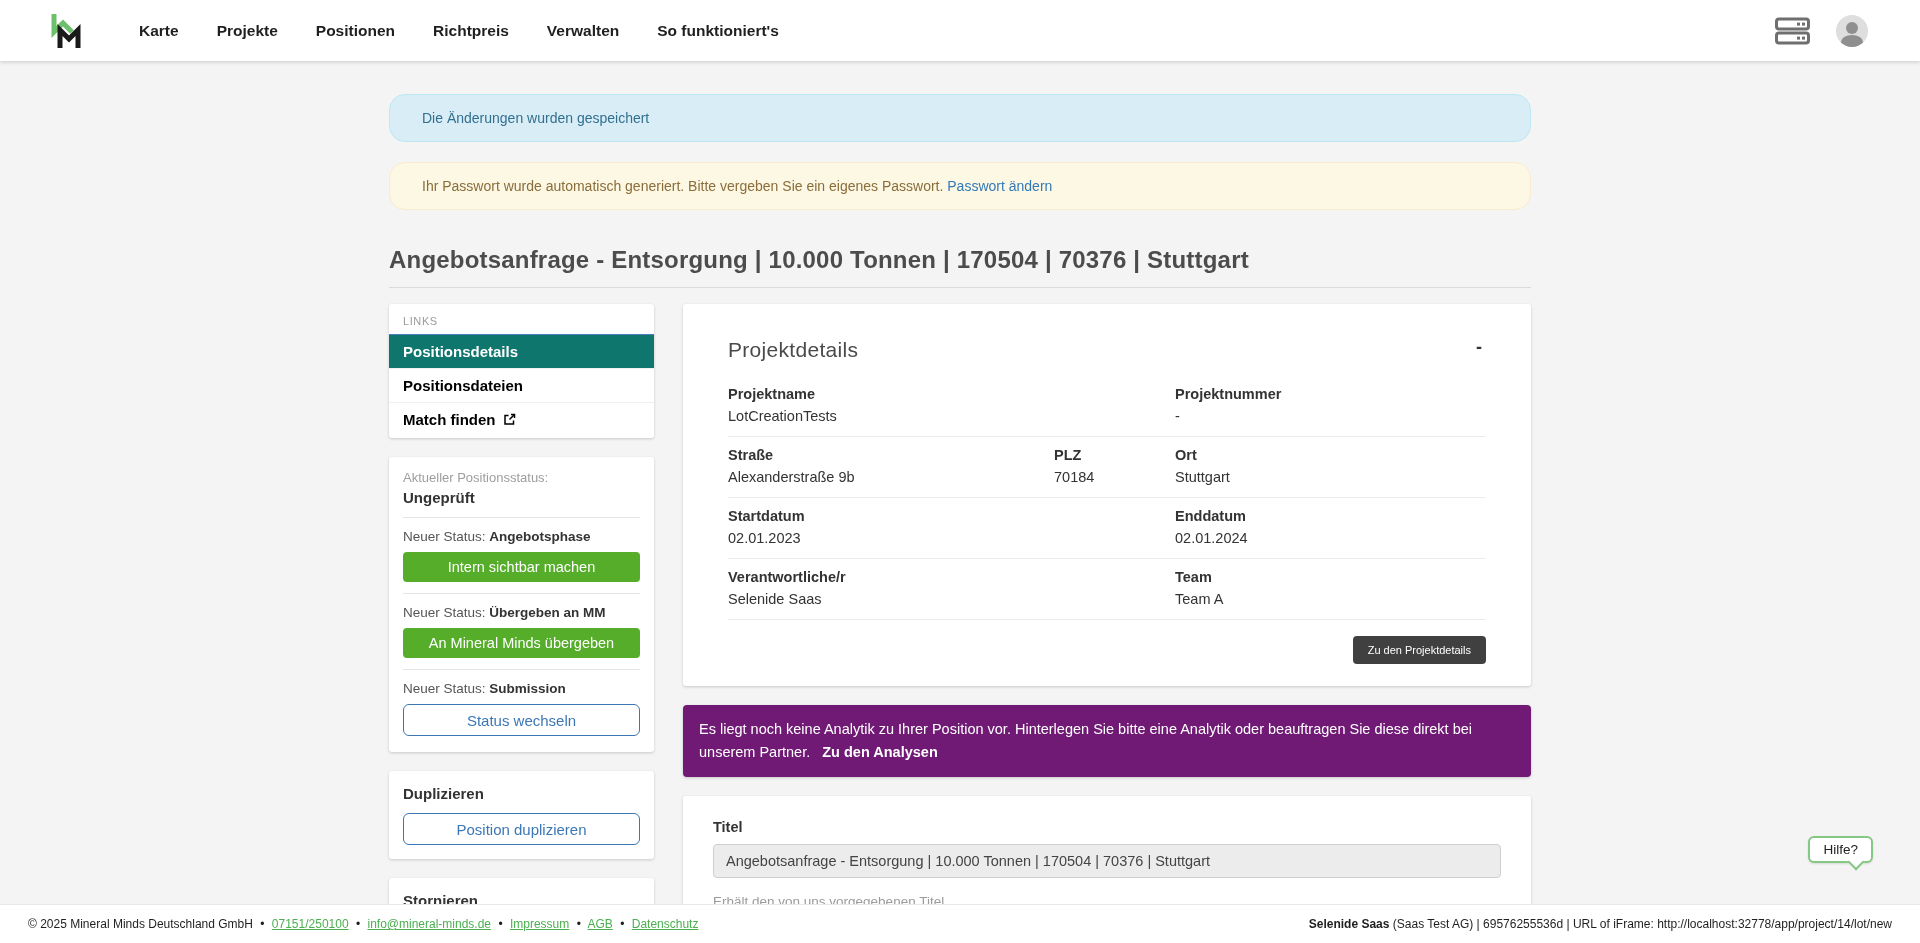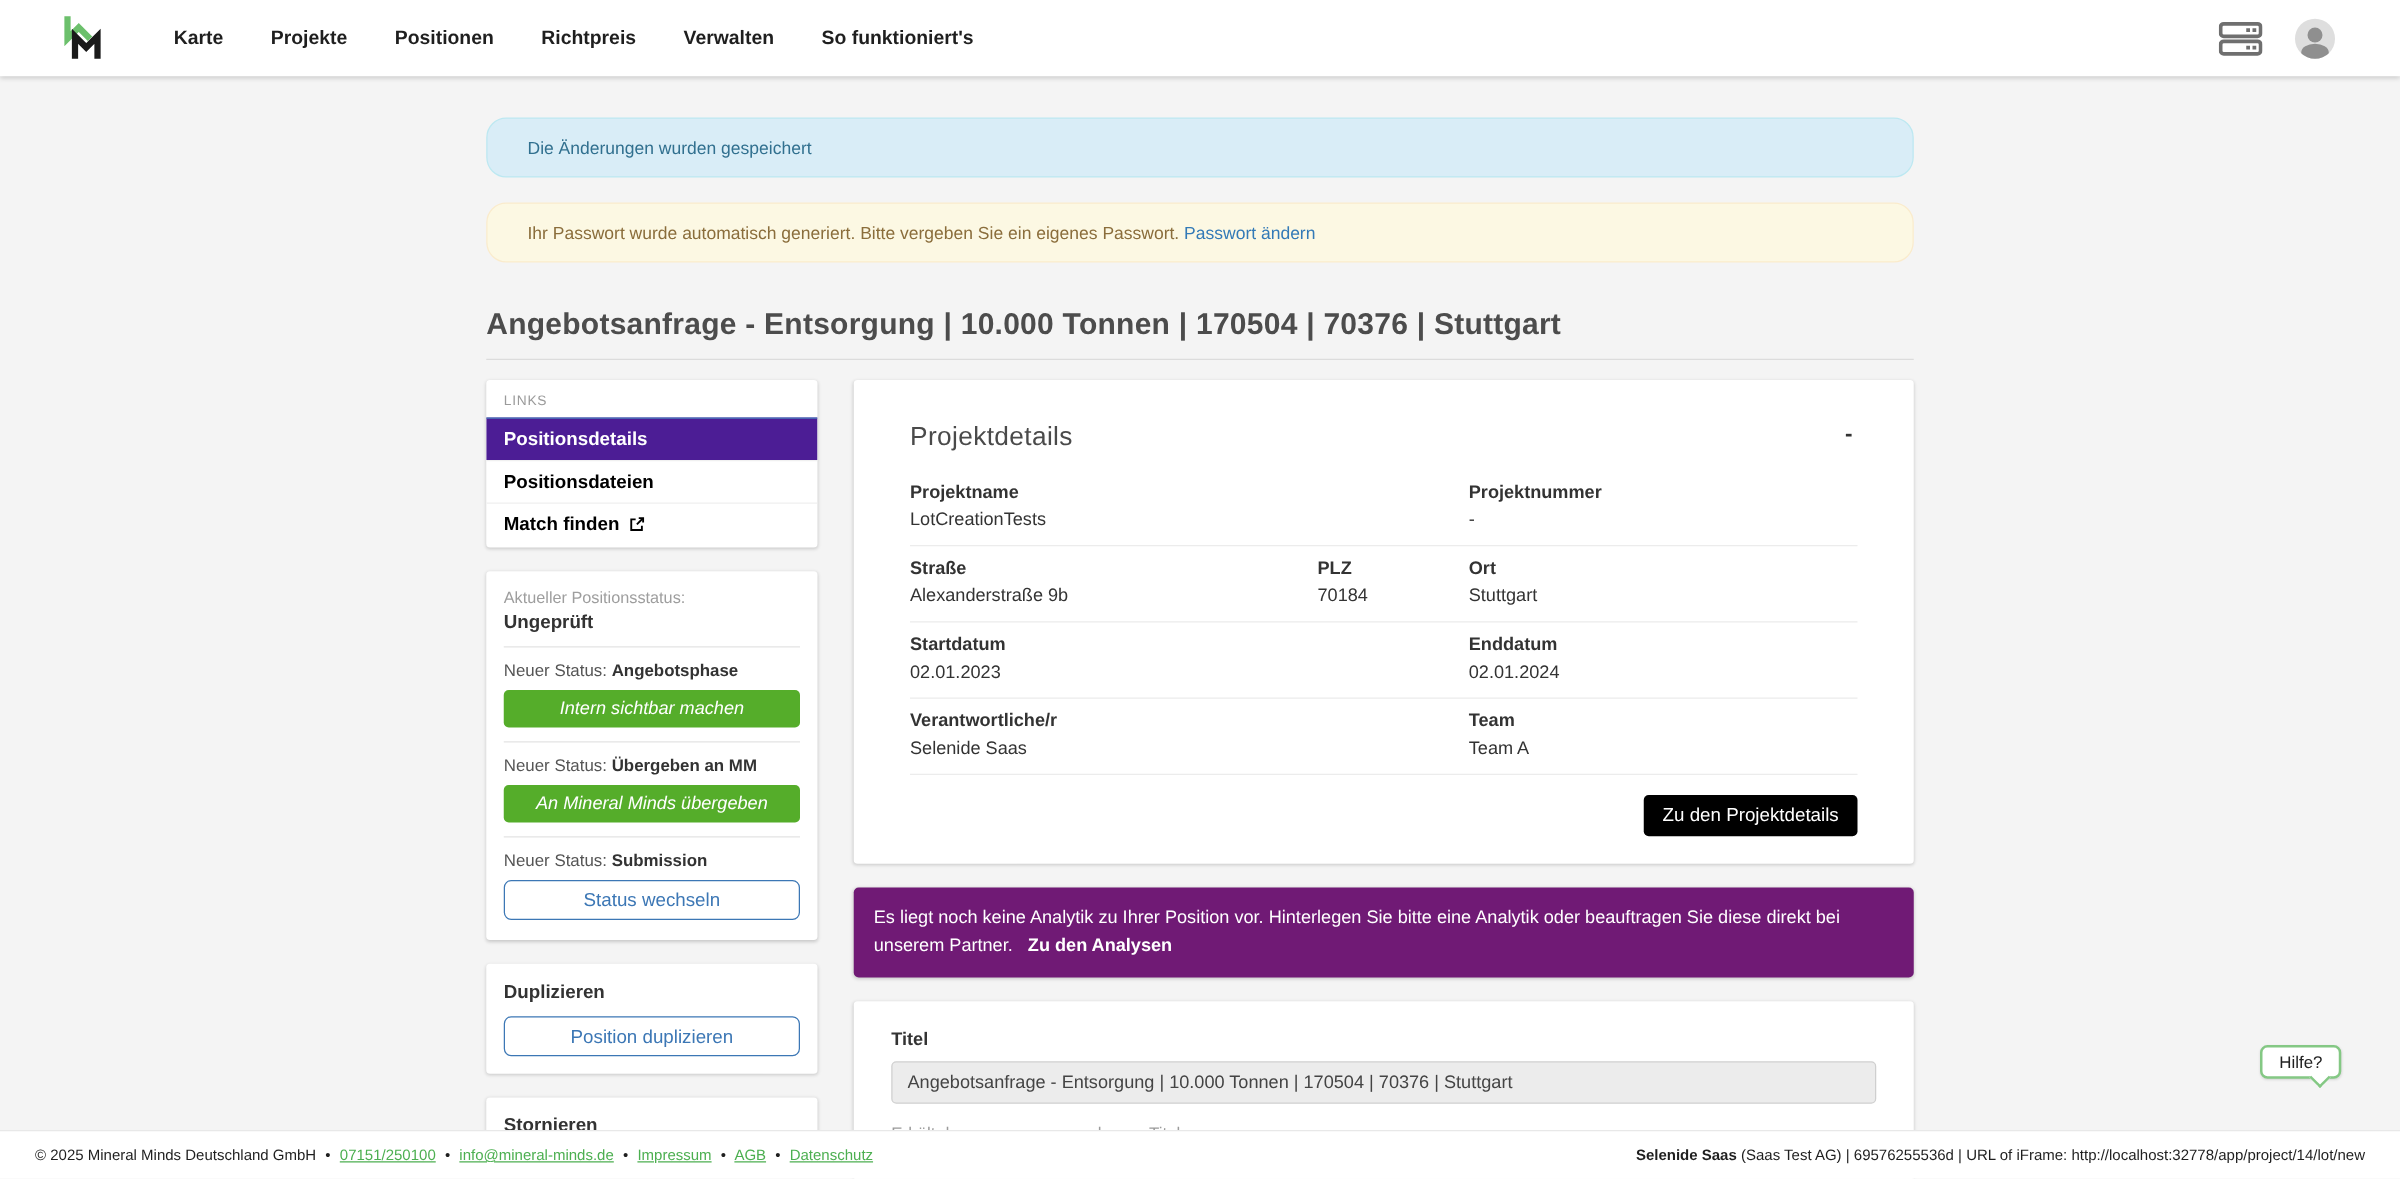"Positionsdetails" .link-item.active { background: #4c1d95 -> #0f766e }
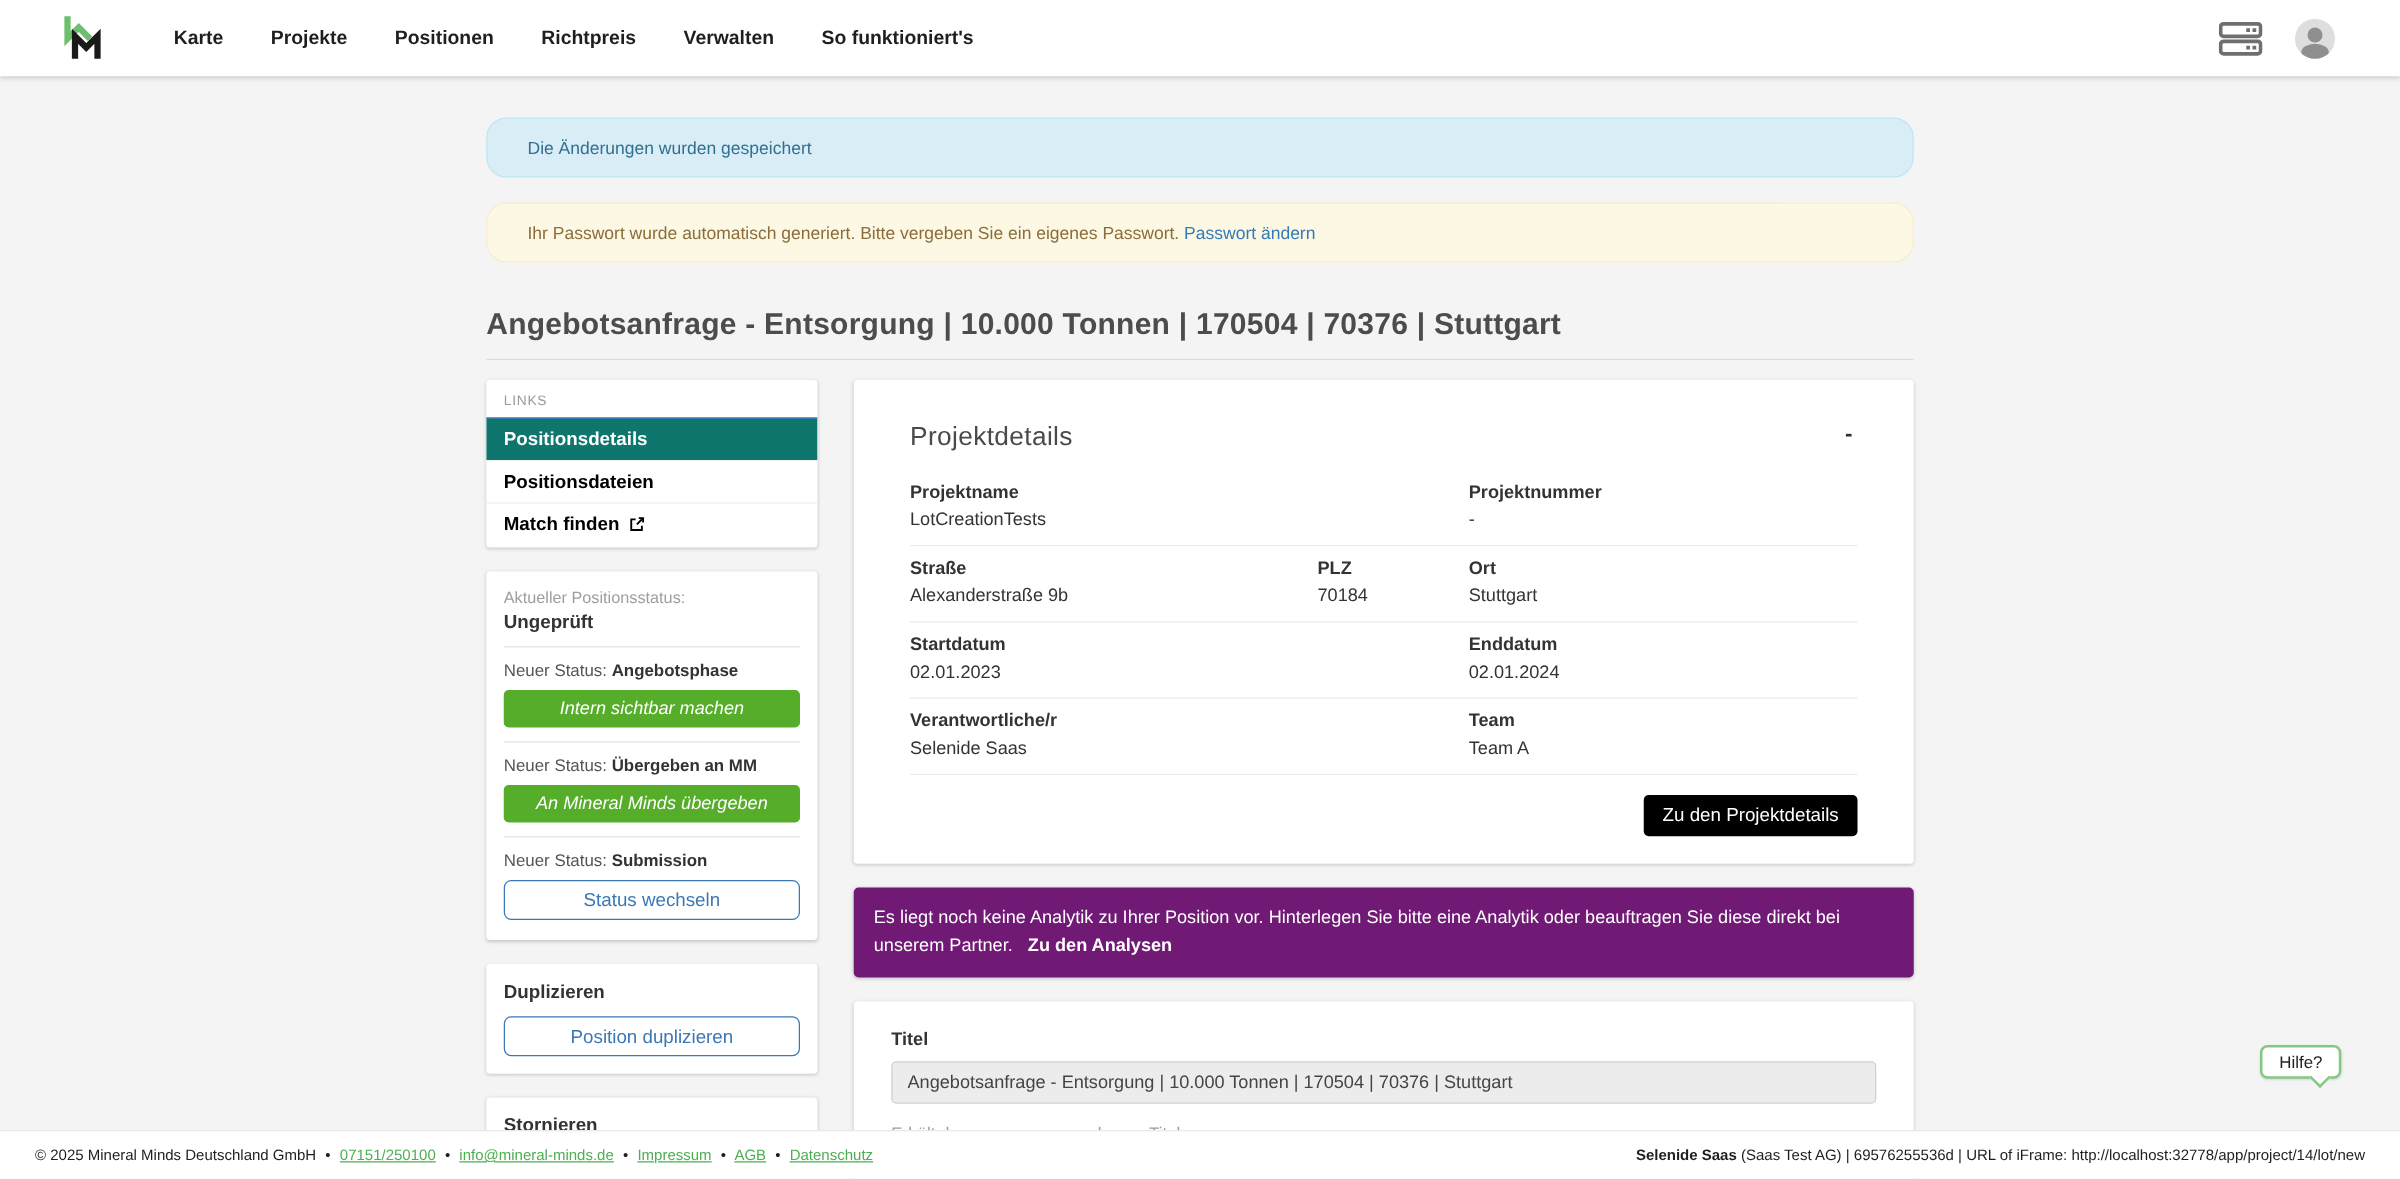"Intern sichtbar machen" .btn-green { font-style: italic -> none }
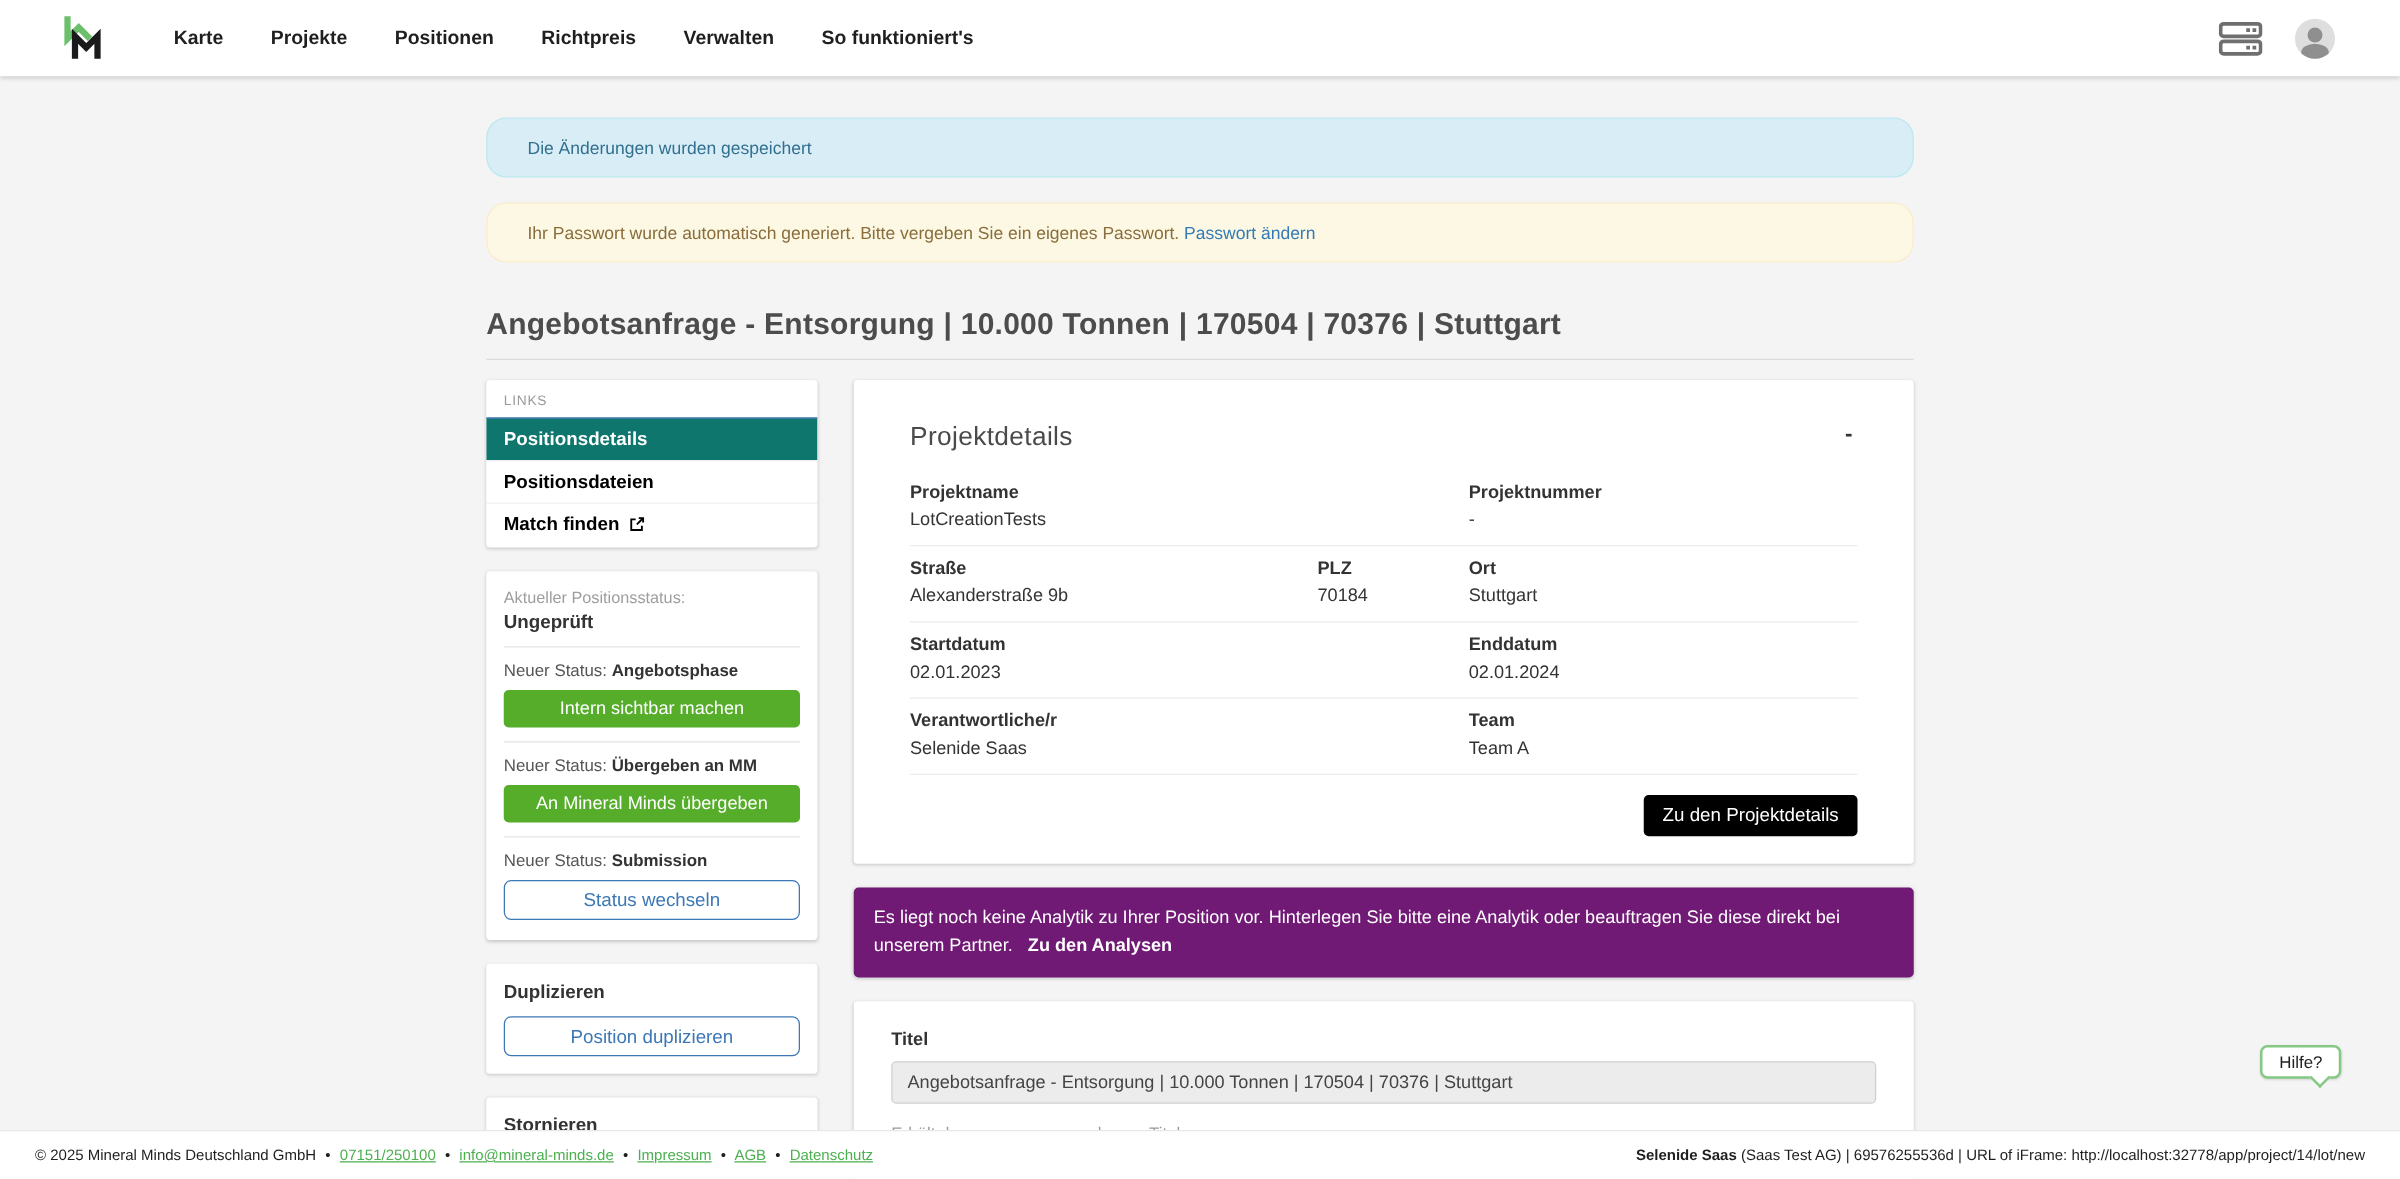"Zu den Projektdetails" .btn-blue-fill { background: #000000 -> #404040; font-size: 15px -> 11px }
